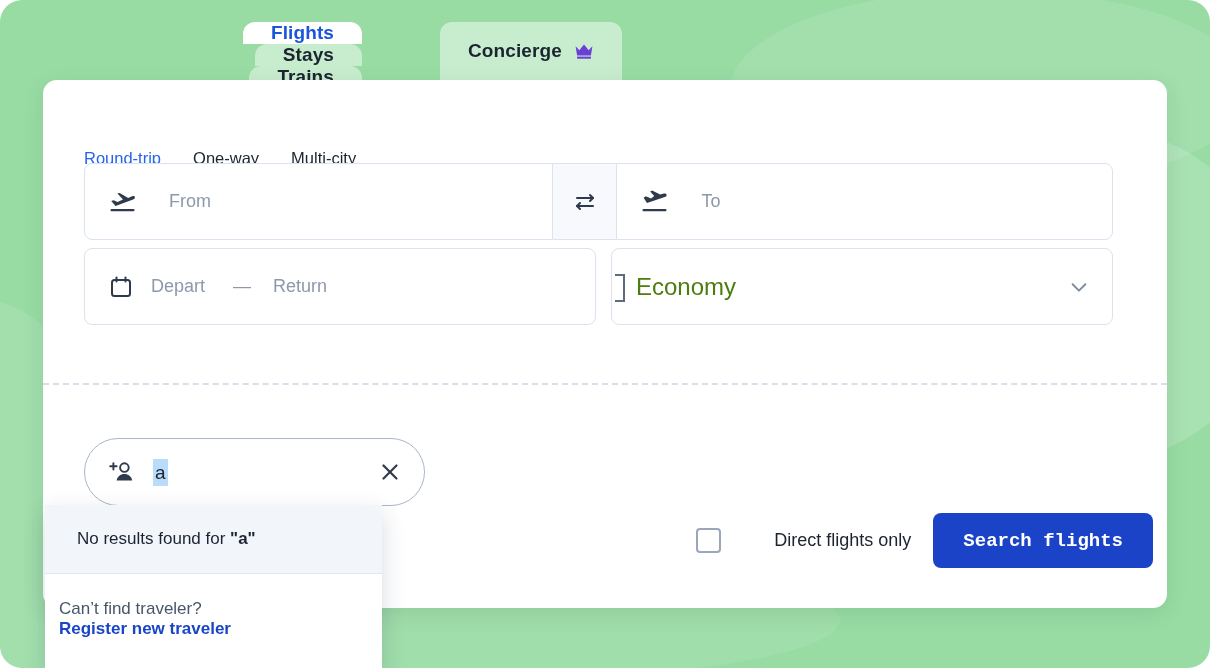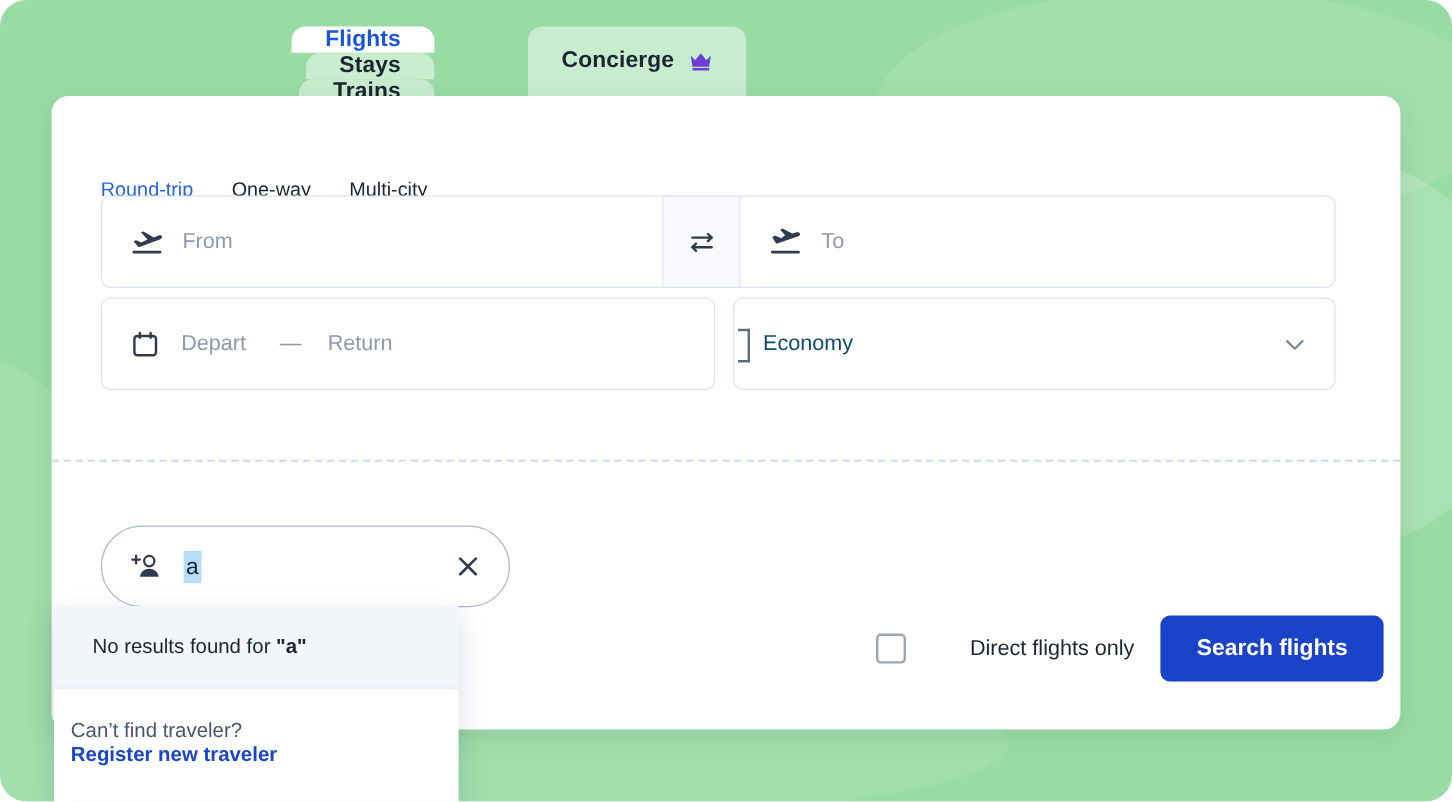"From" .field { gap: 16px -> 33px }
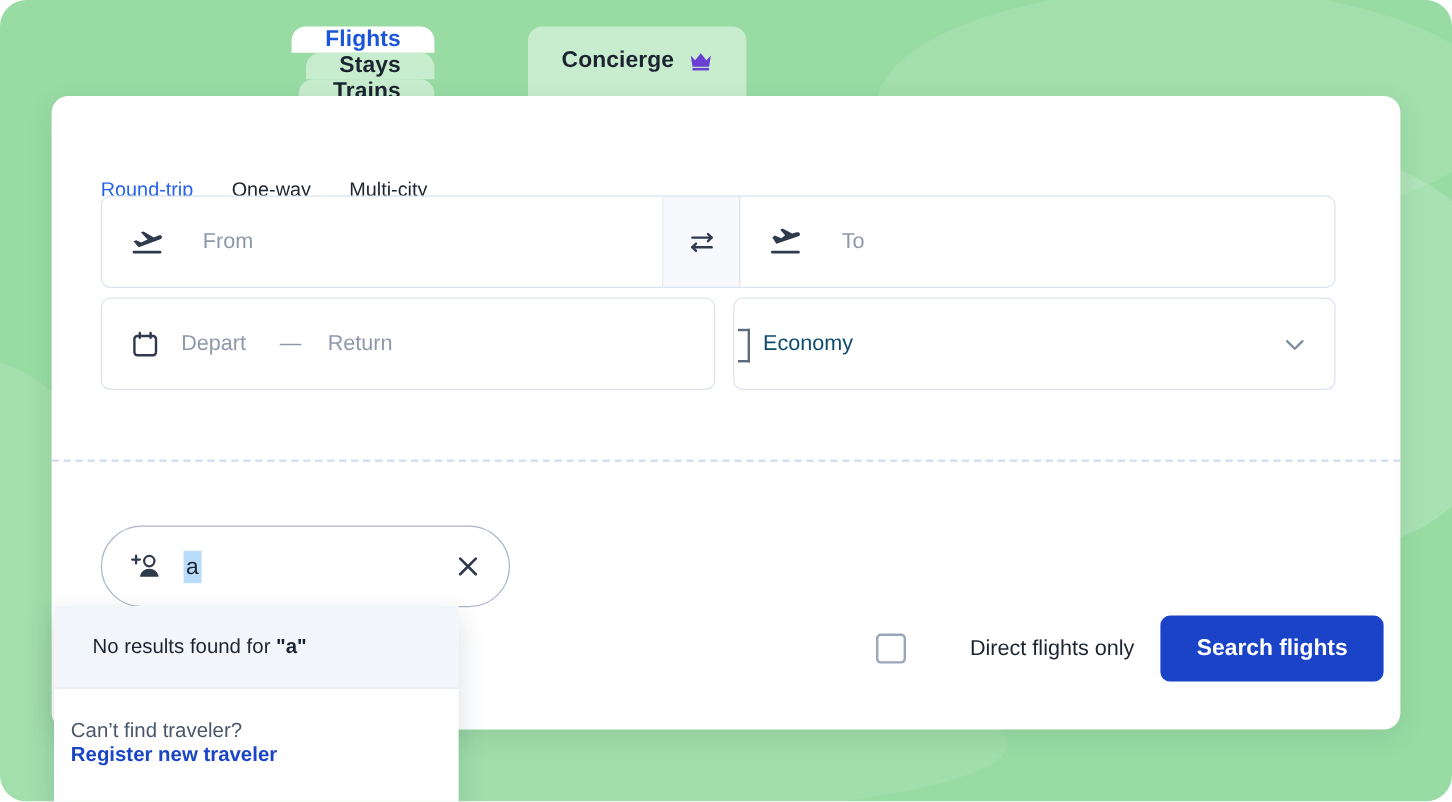"Economy" .val { color: #0c4a6e -> #4d7c0f; font-size: 18px -> 24px }
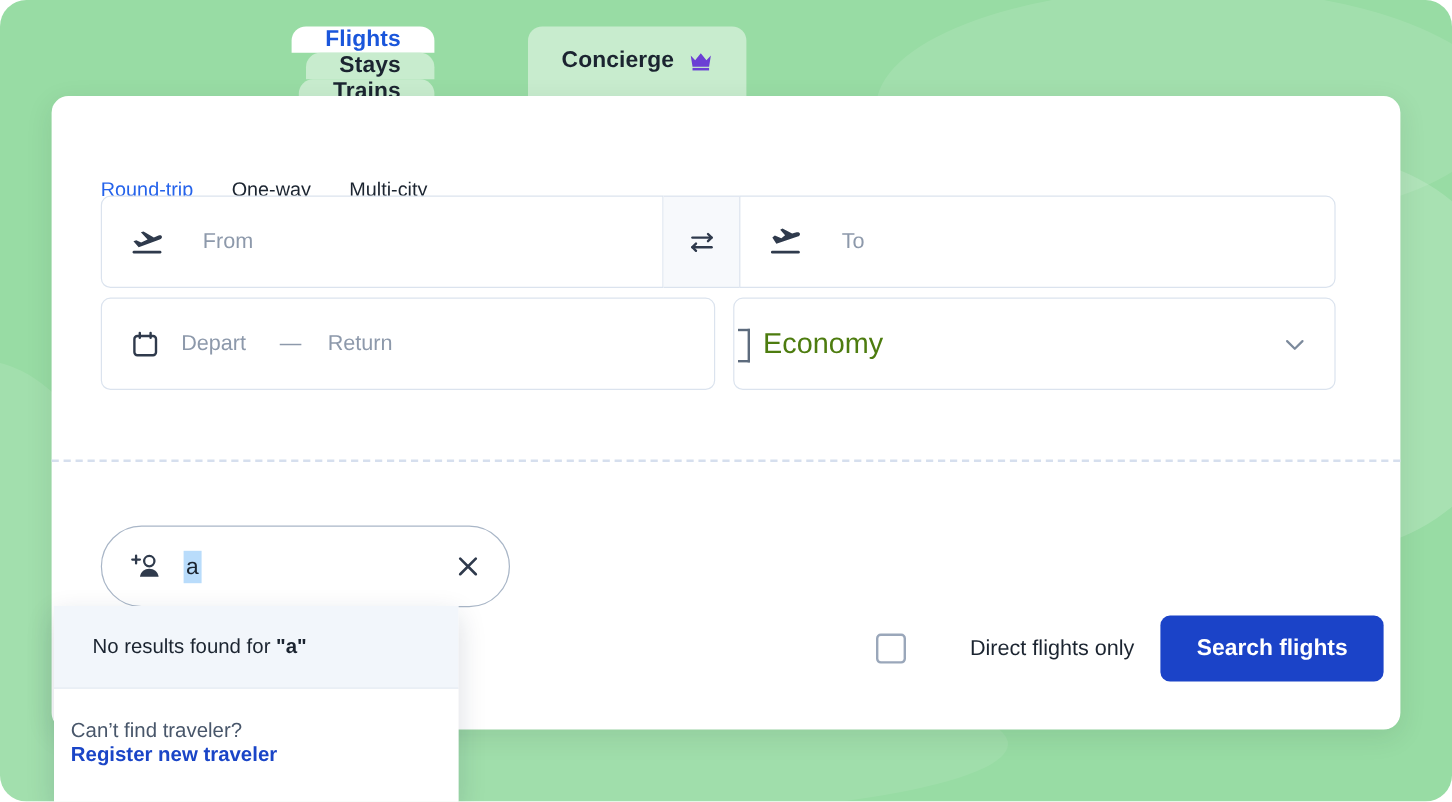"Search flights" .search-btn { font-family: Liberation Sans, sans-serif -> Liberation Mono, monospace }
